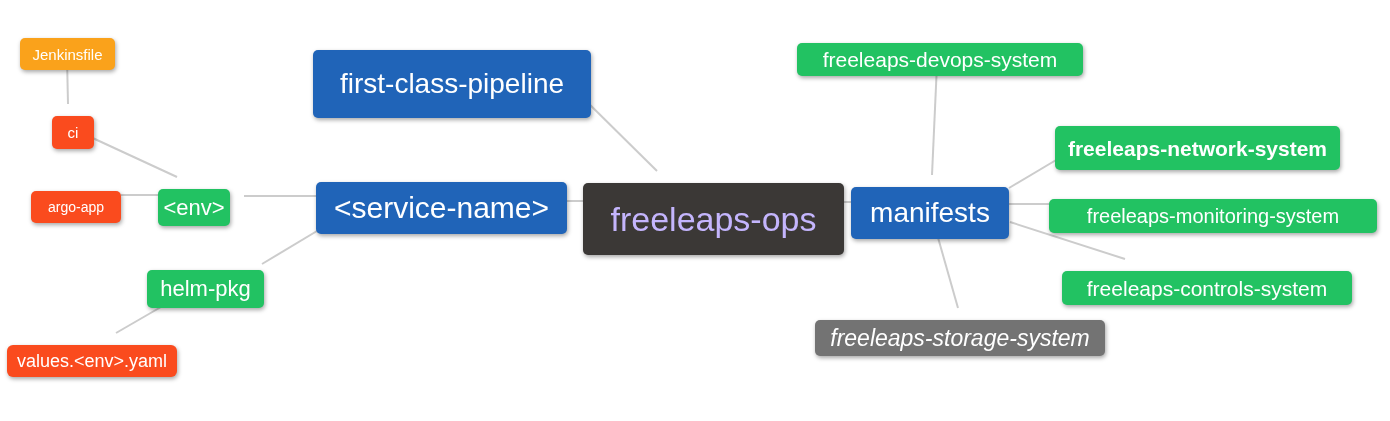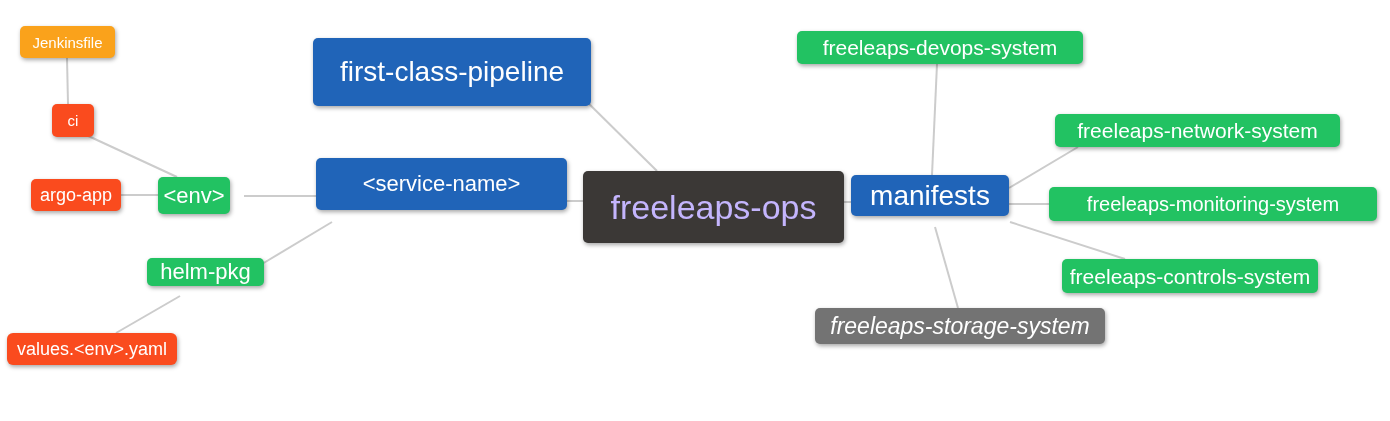"Jenkinsfile" .node { margin-top: none -> 12px }
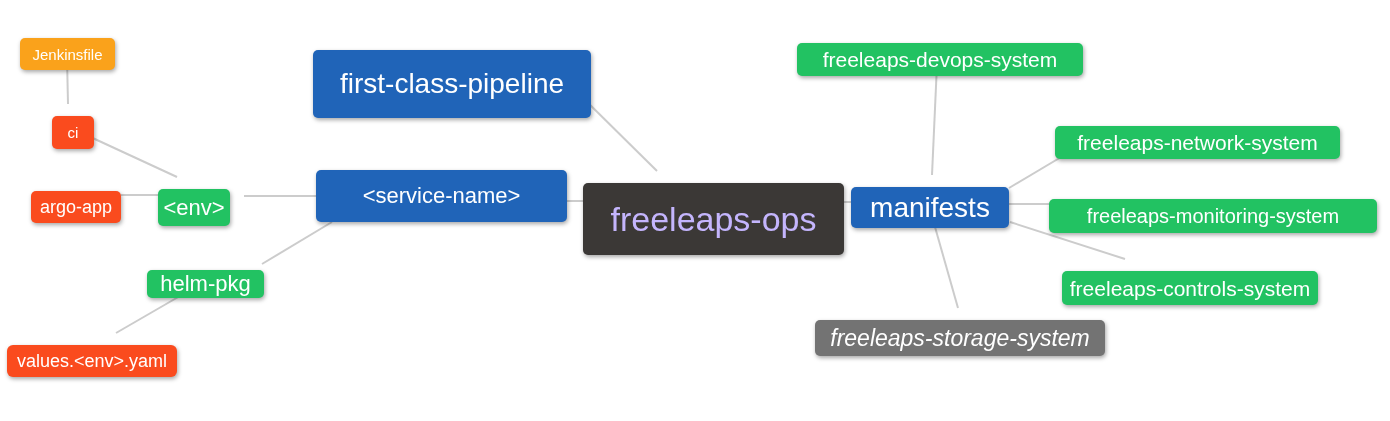"freeleaps-network-system" div.node { font-weight: none -> bold; height: 33px -> 44px }
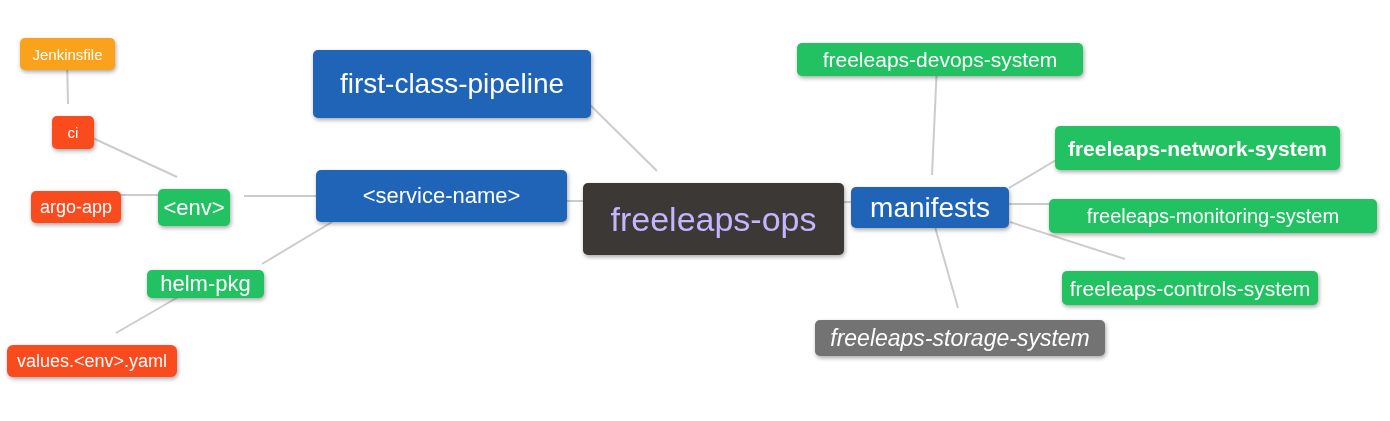"argo-app" div.node { font-size: 18px -> 14px }
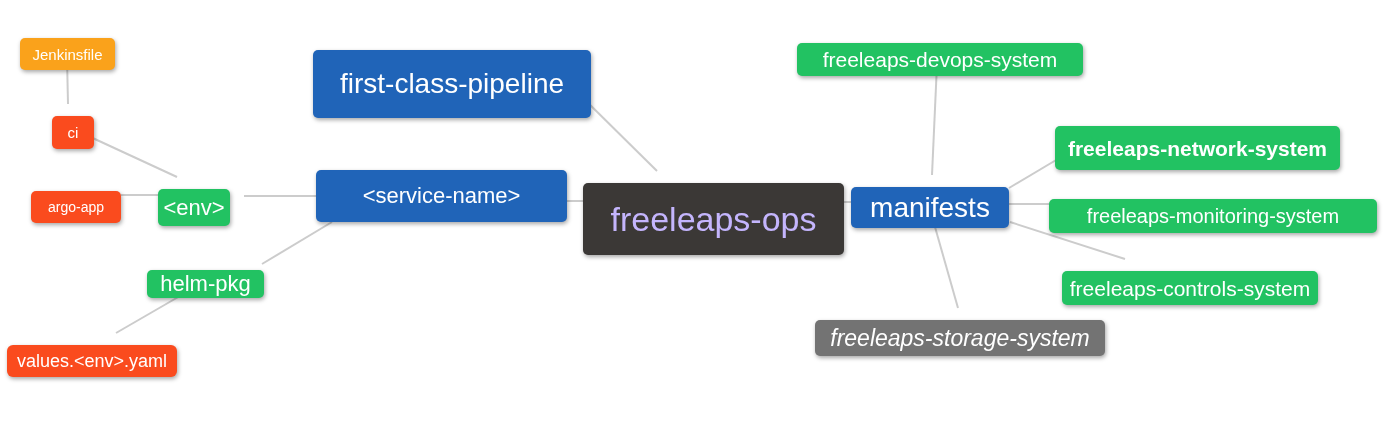"<service-name>" div.node { font-size: 22px -> 30px; top: 158px -> 170px }
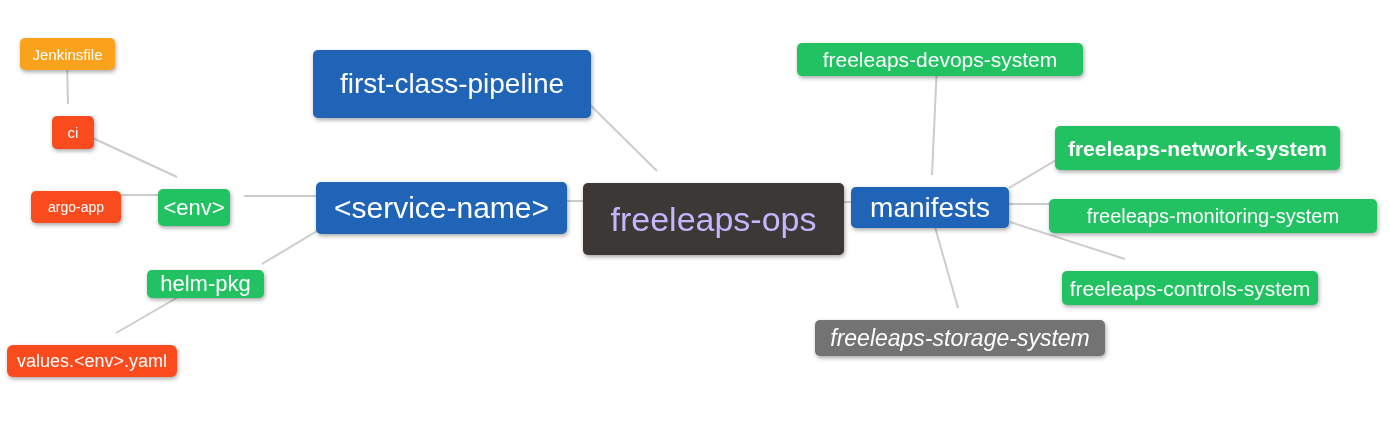"manifests" div.node { height: 41px -> 52px }
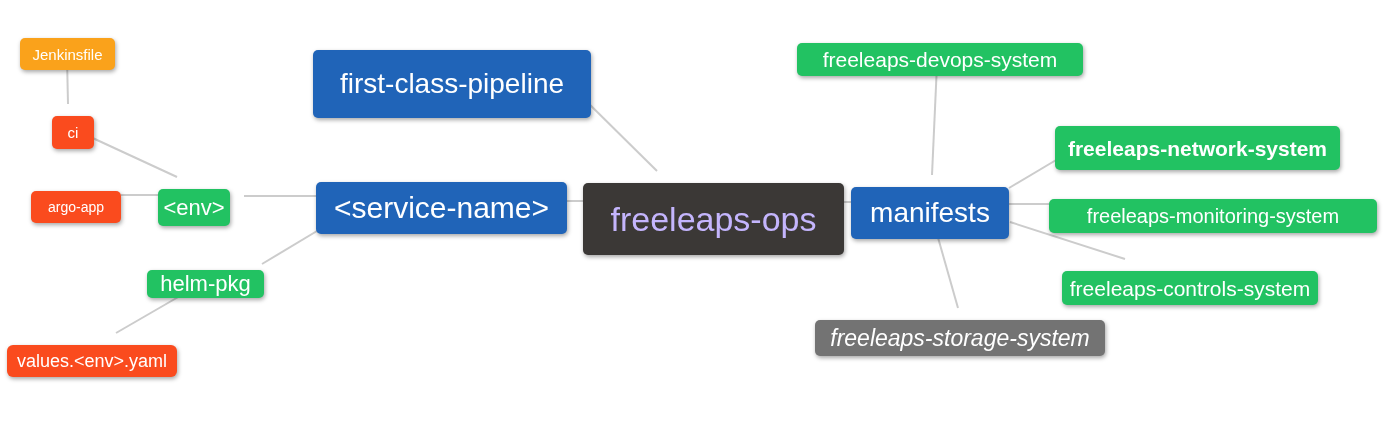"helm-pkg" div.node { height: 28px -> 38px }
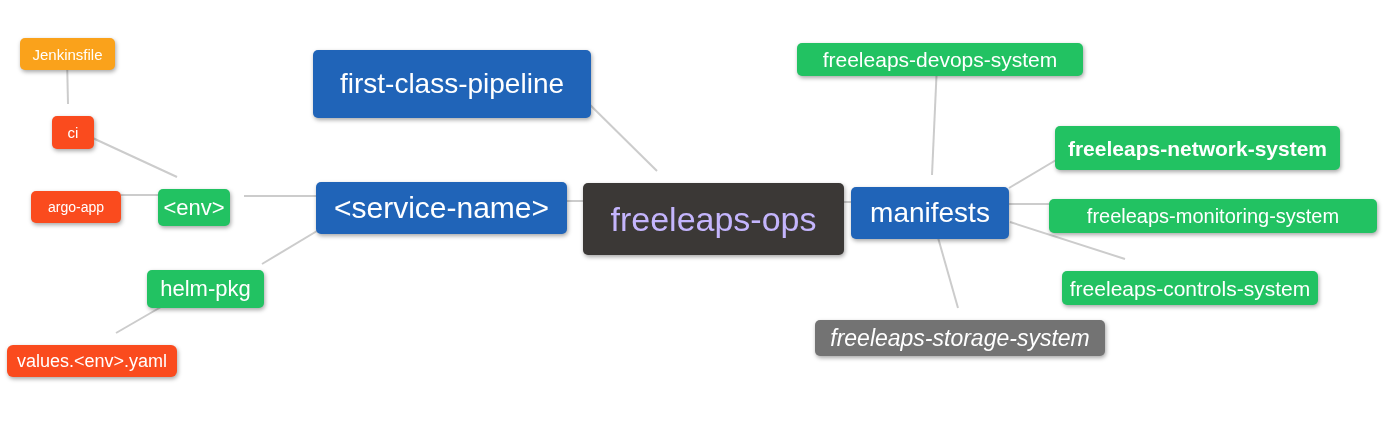"freeleaps-controls-system" div.node { width: 256px -> 290px }
